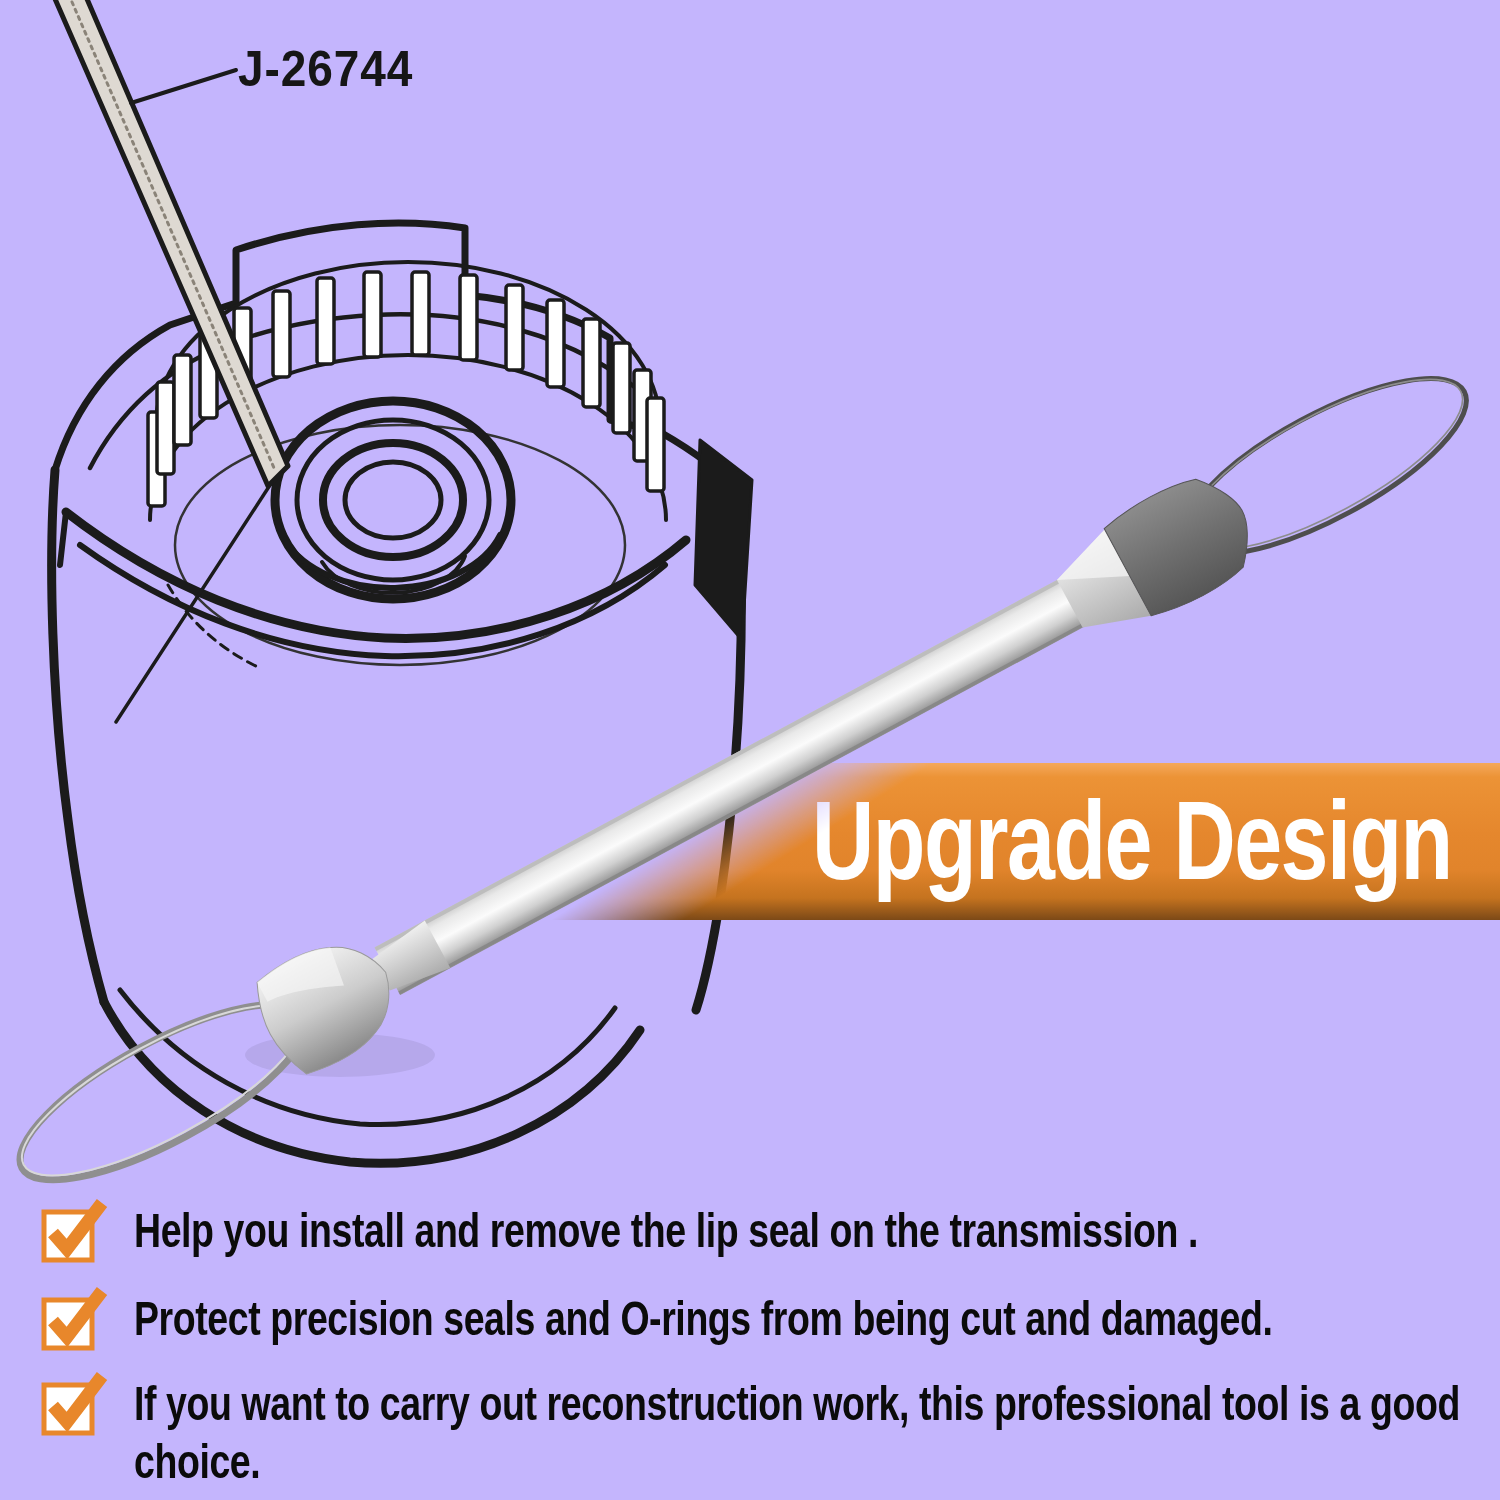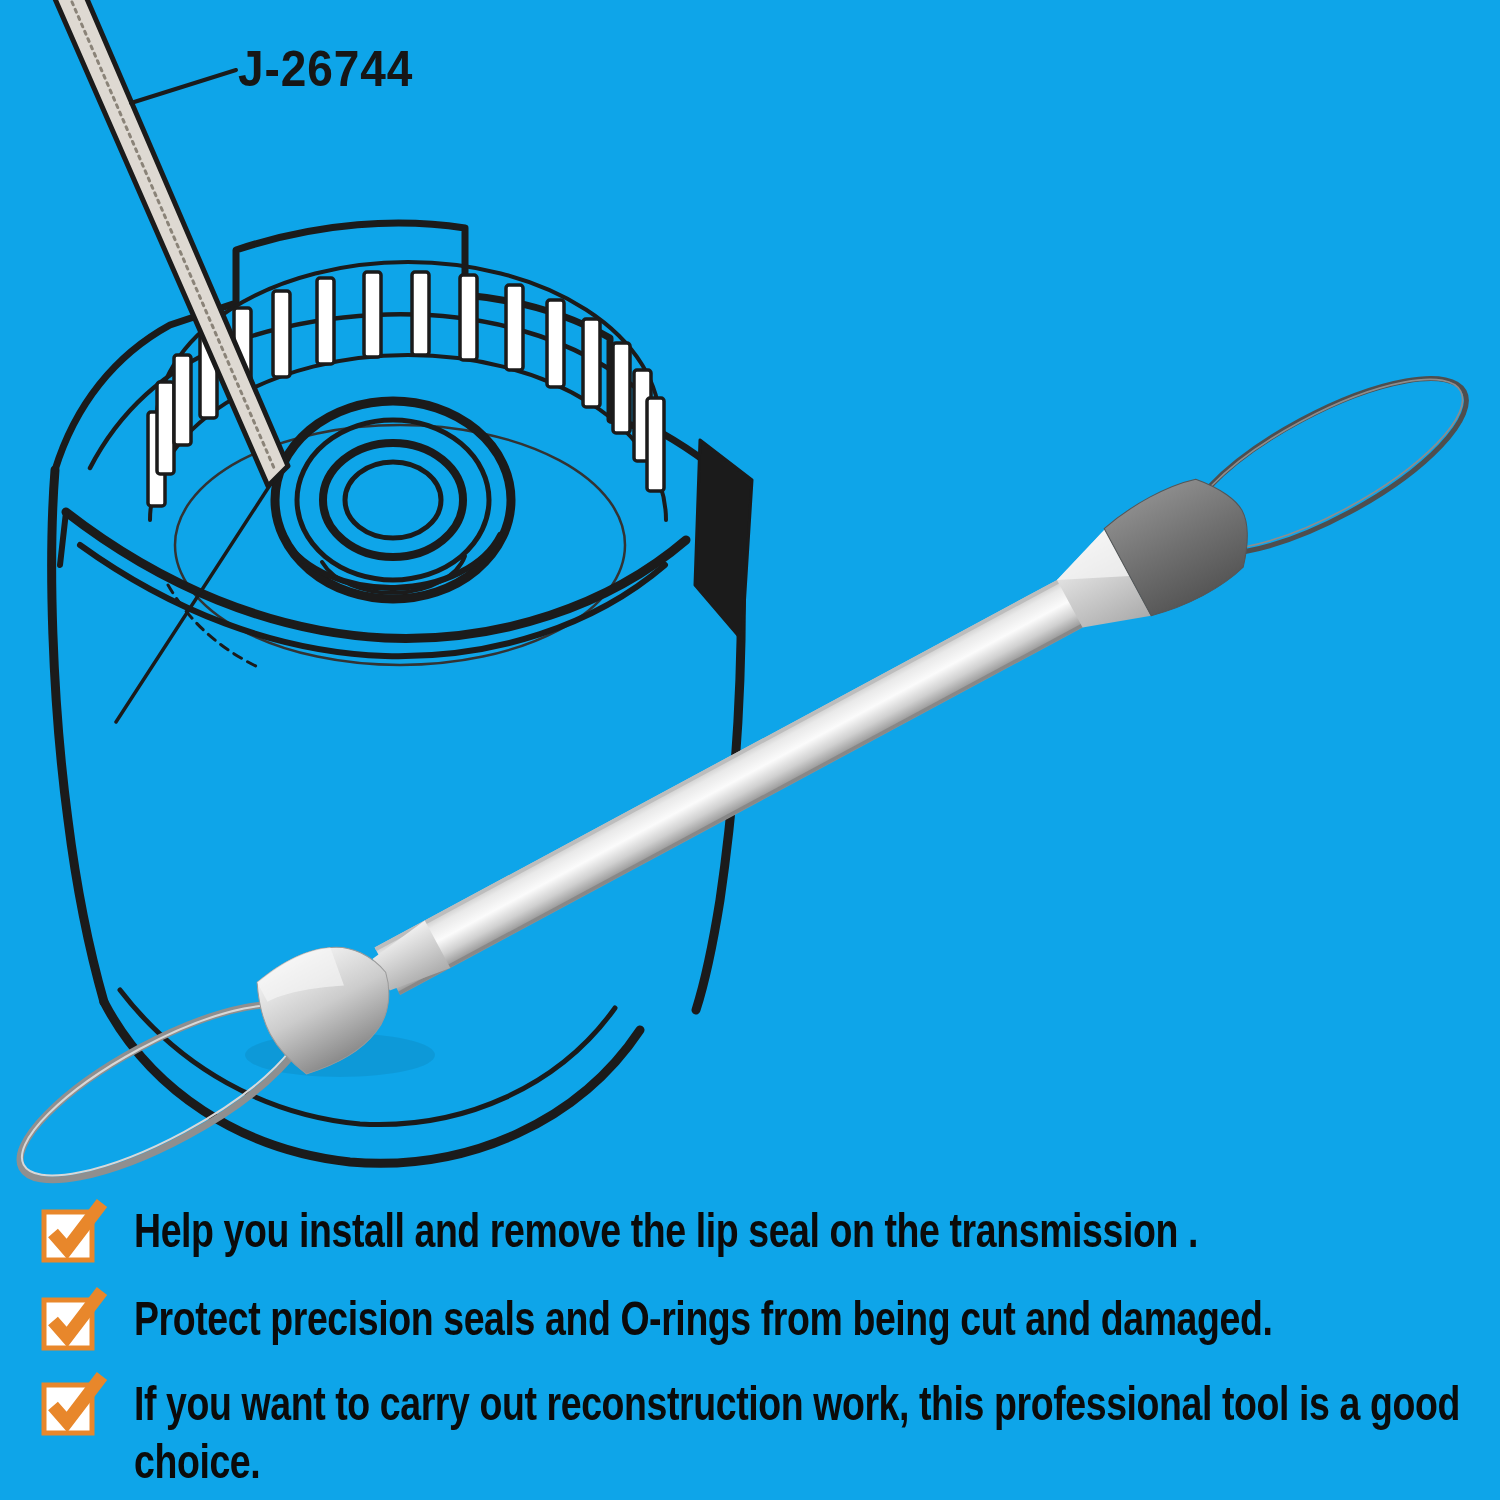"J-26744" .stage { background: #0ea5e9 -> #c4b5fd }
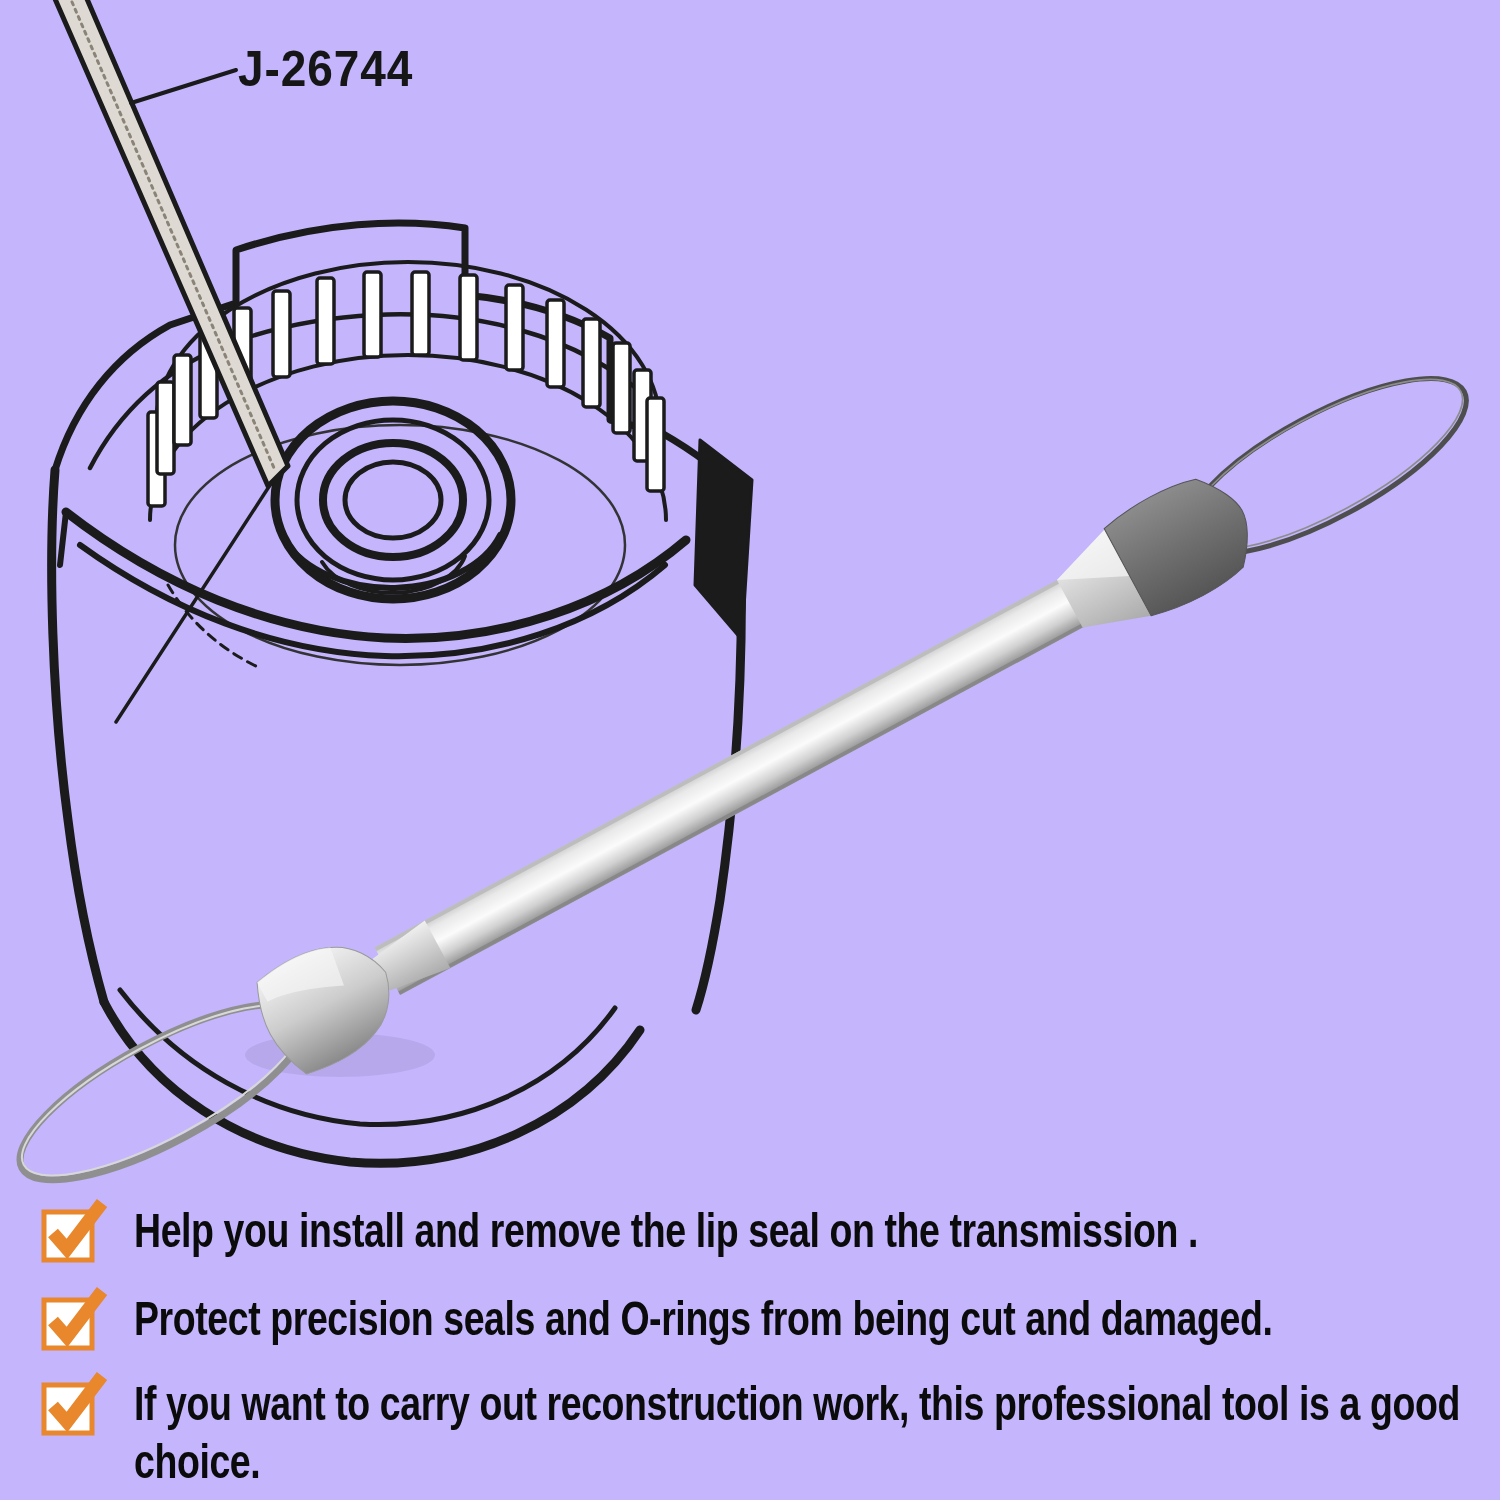"Upgrade Design" div.banner { html: none -> <div> <div>Upgrade Design</div> </div> }
